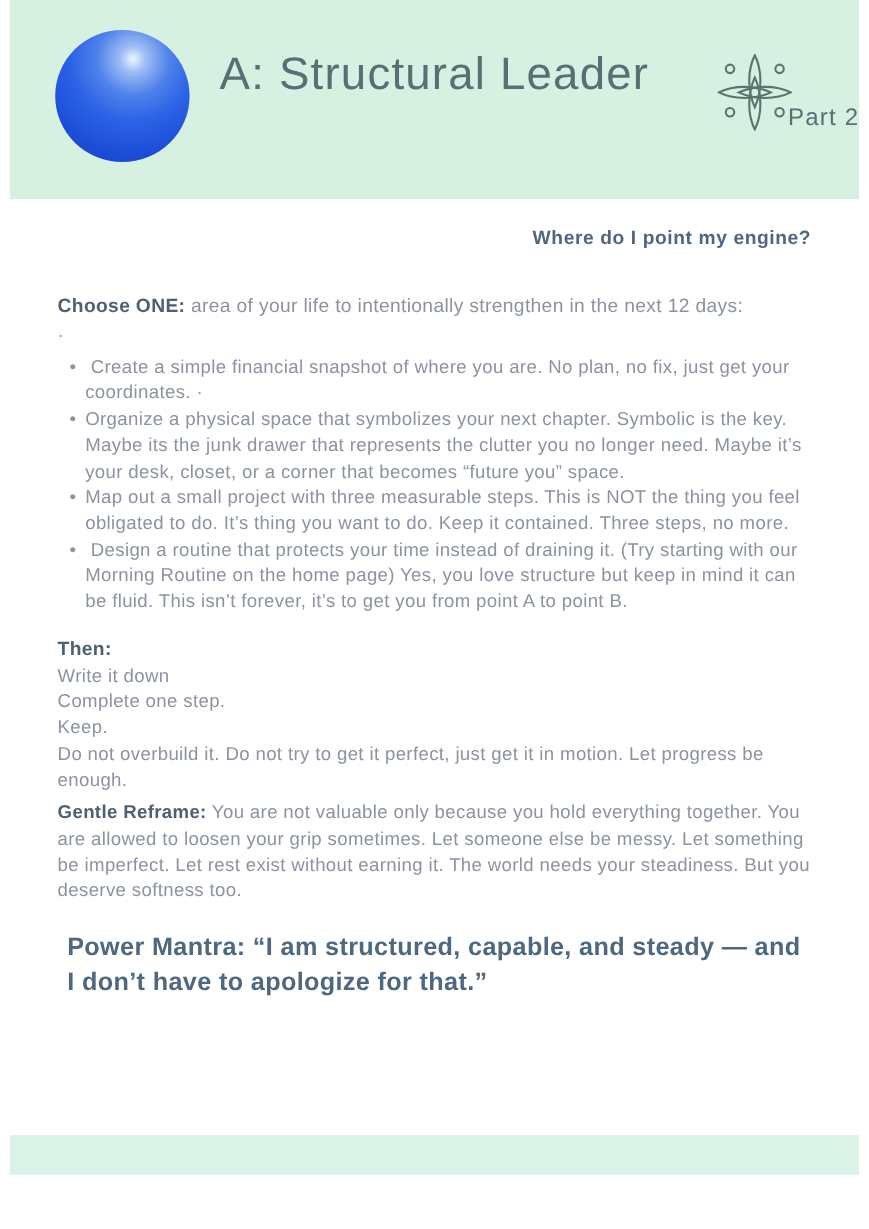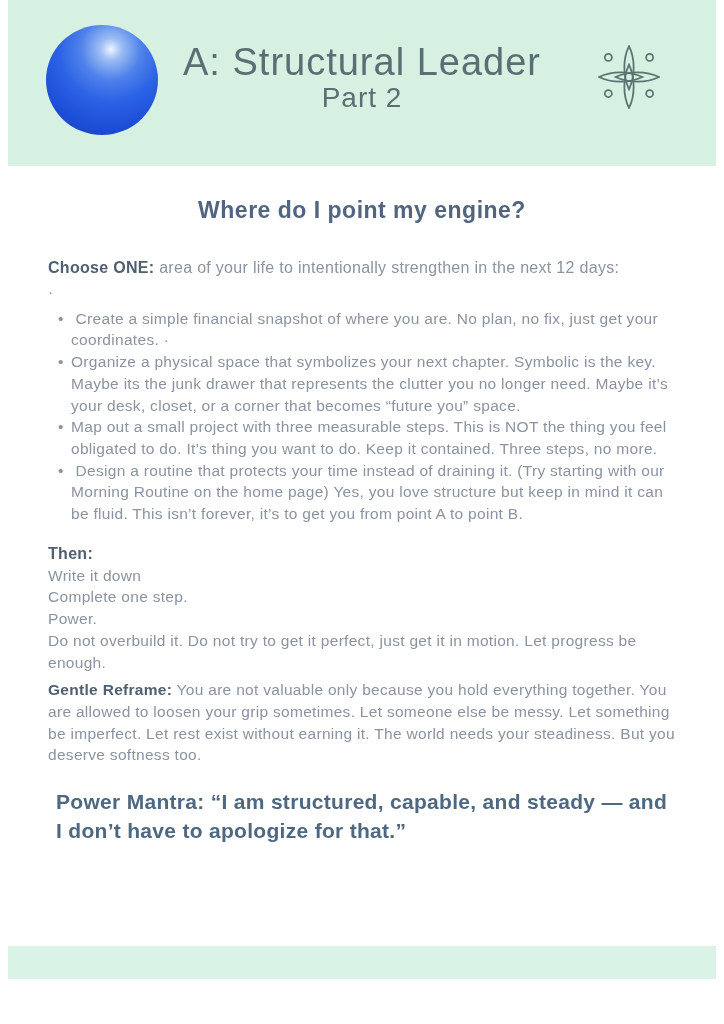"Part 2" .header-subtitle { font-size: 28px -> 20px; text-align: none -> right }
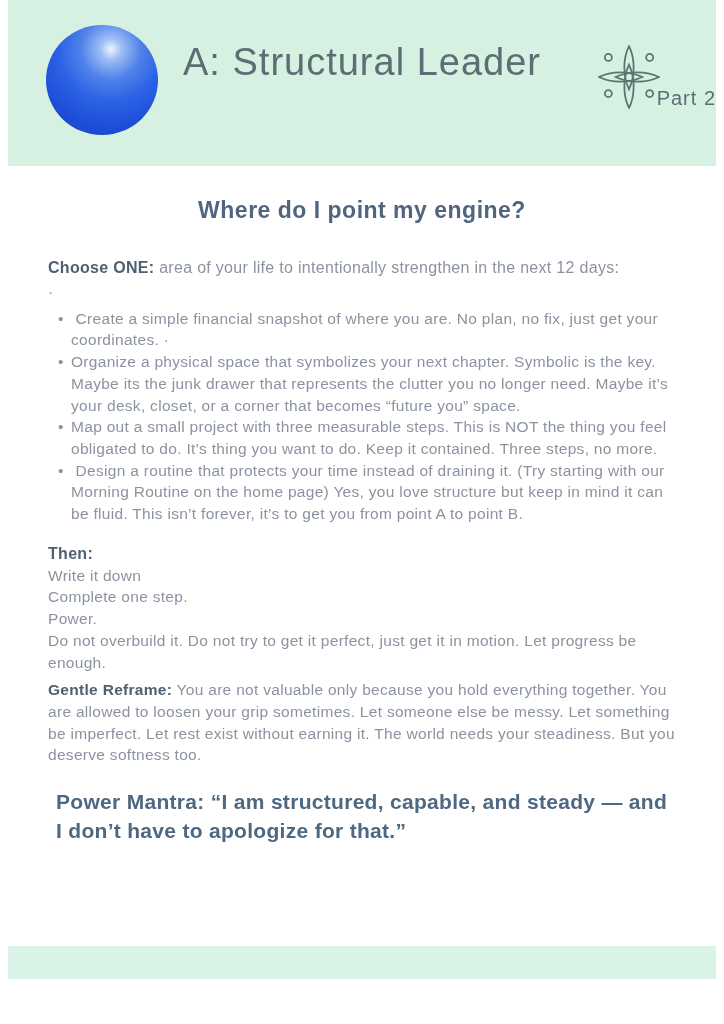"Where do I point my" .section-heading { font-size: 23px -> 16px; margin-top: 34px -> 22px; text-align: center -> right }
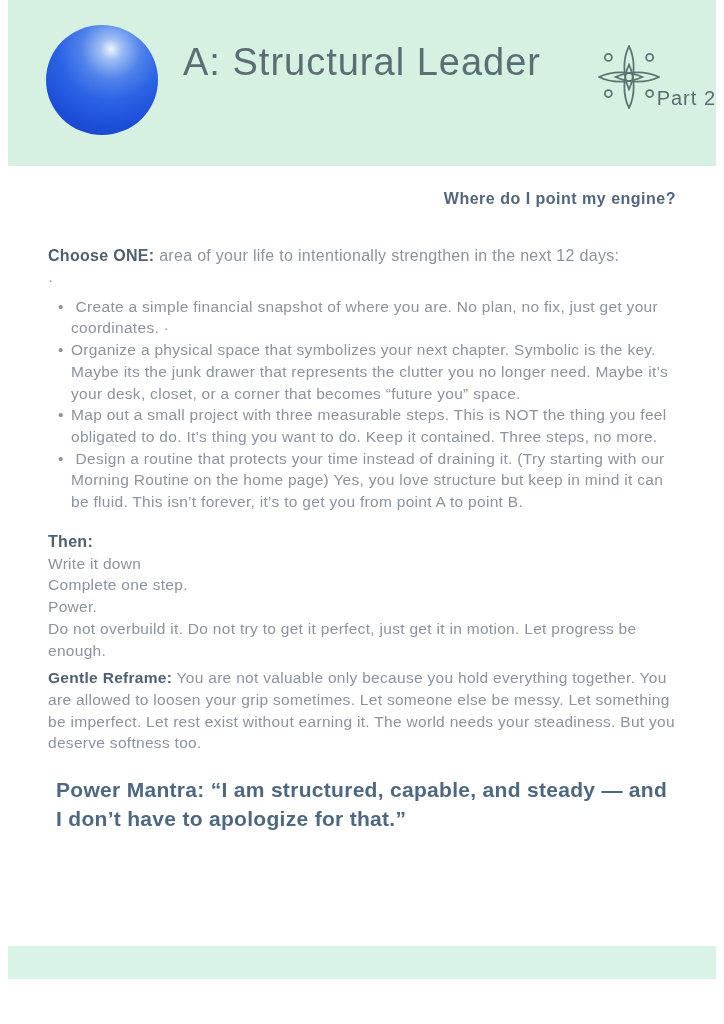"Power." p.then-line { text: Power -> Keep }
